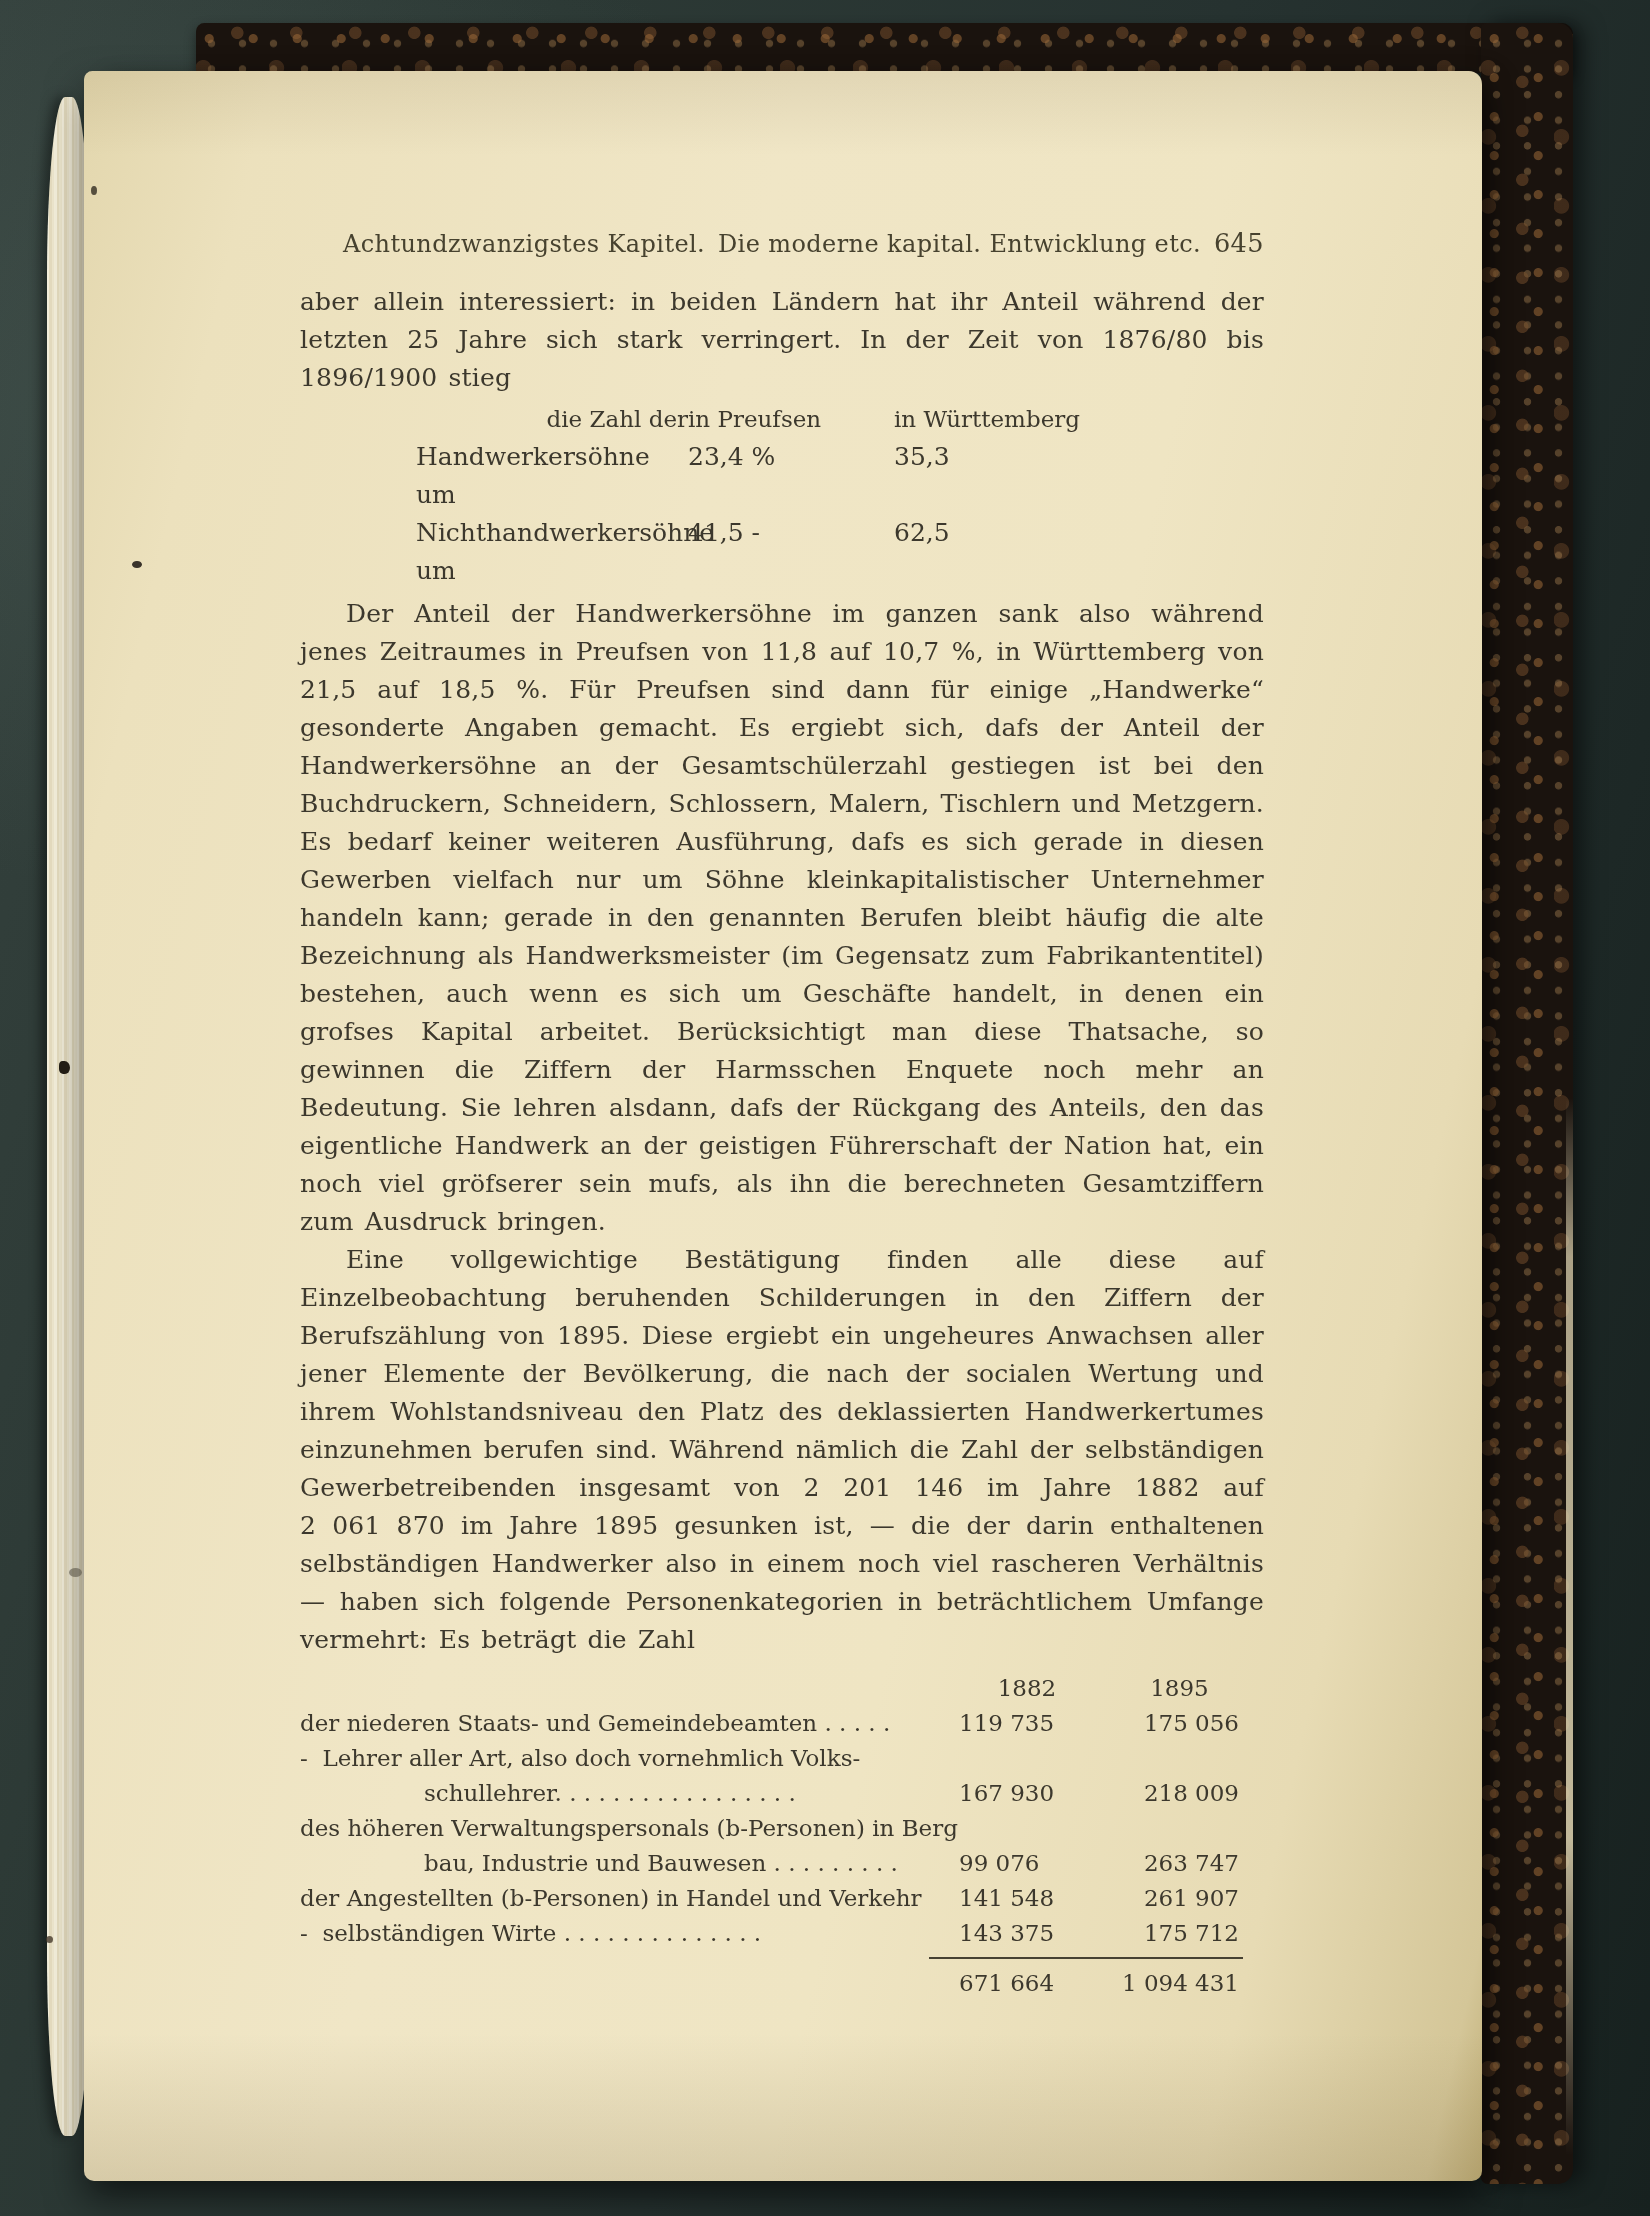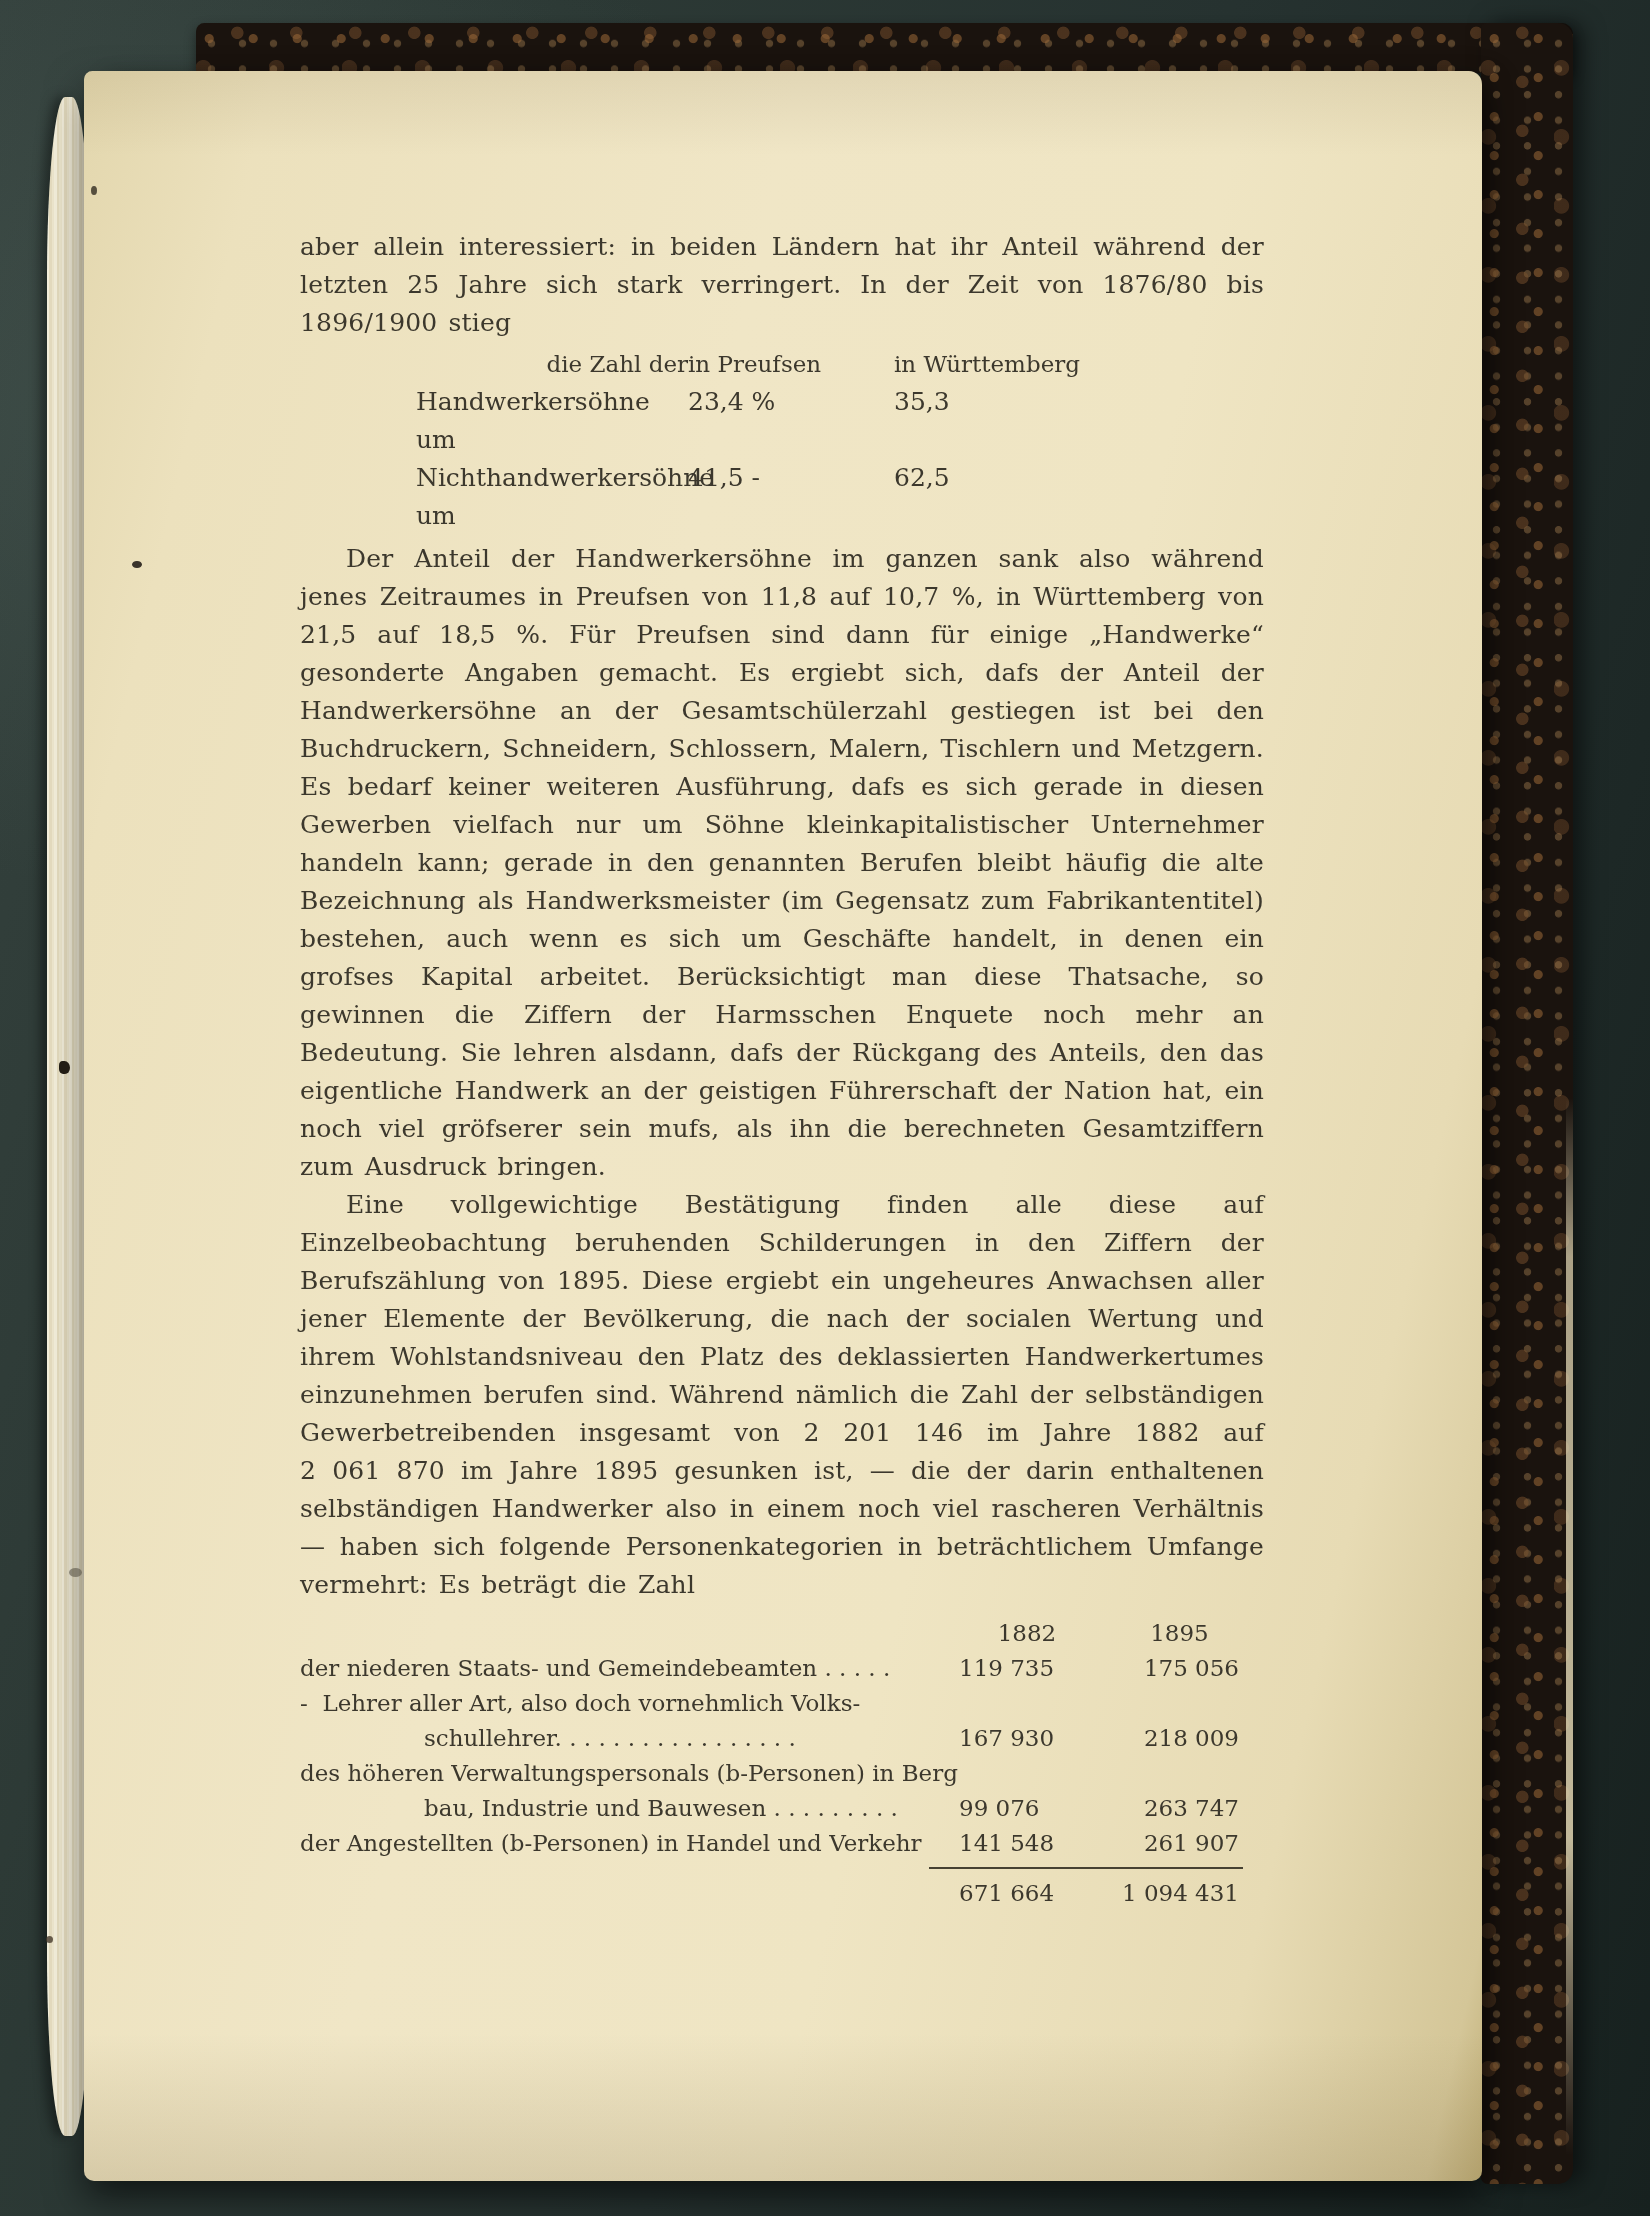"Achtundzwanzigstes Kapitel." div.running-head { html: none -> <div> <span>Achtundzwanzigstes Kapitel.</span> <span>Die moderne kapital. Entwicklung etc.</span> <span>645</span> </div> }
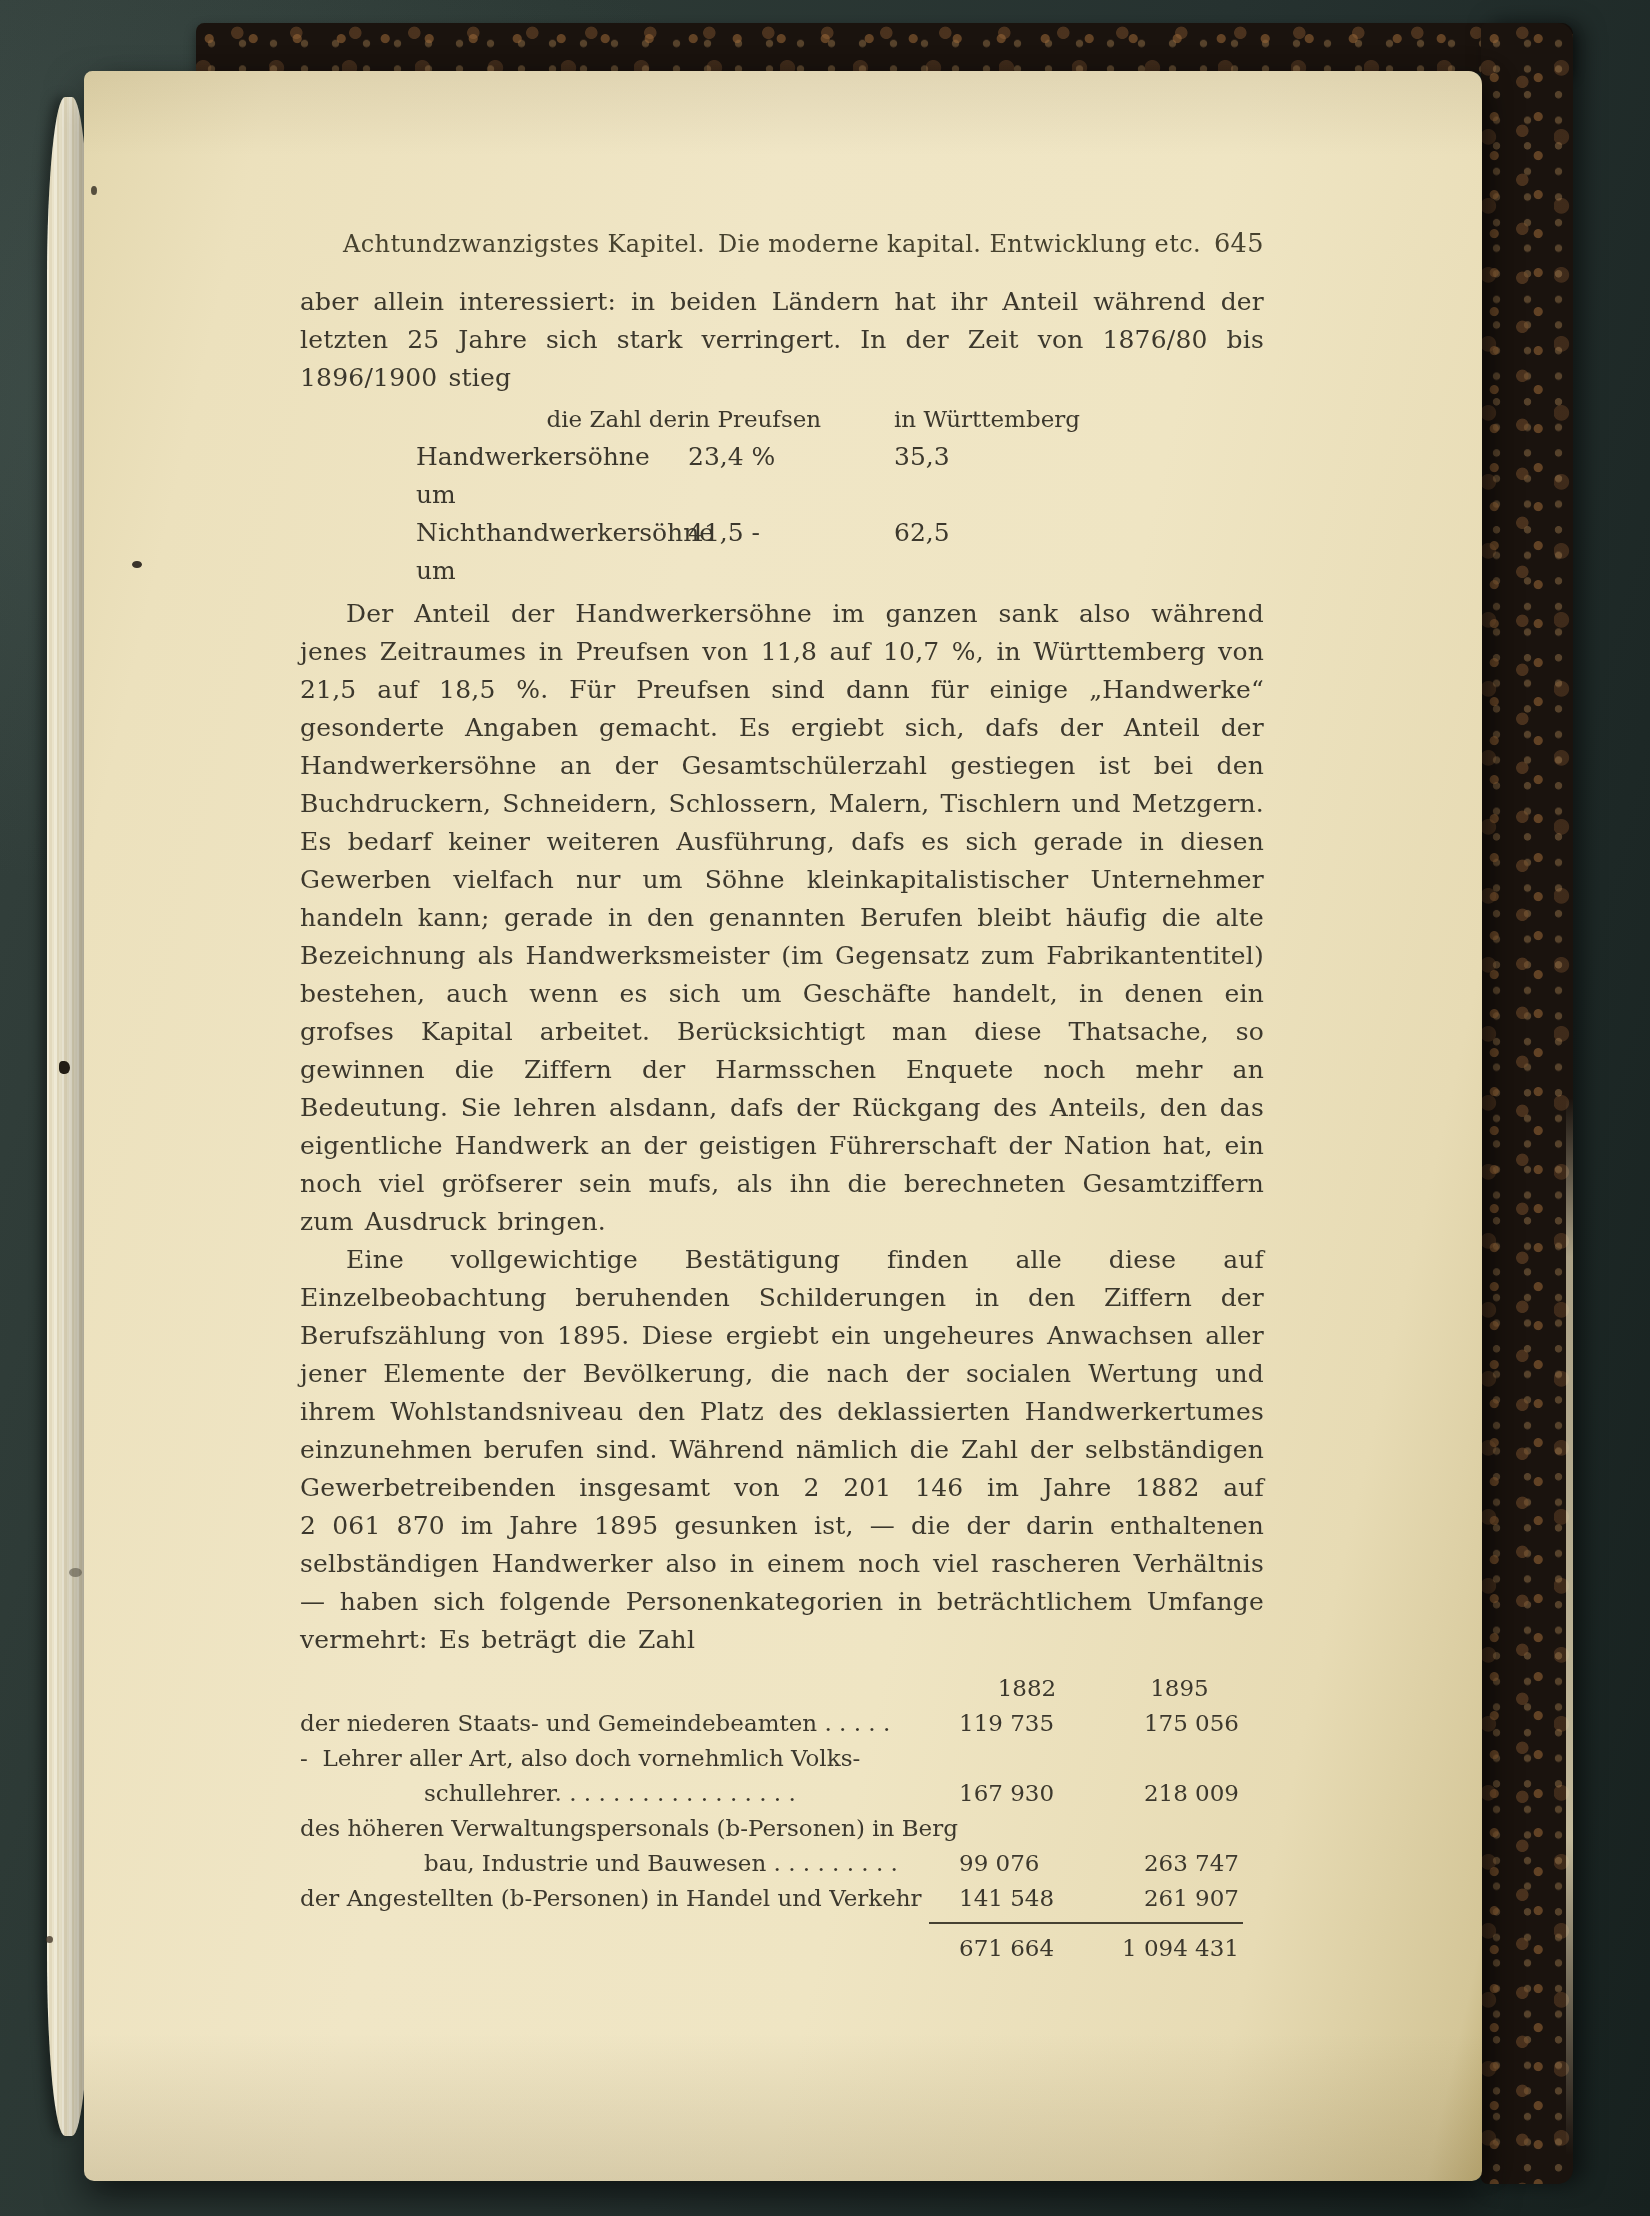"- selbständigen Wirte . ." div.st-line { html: none -> <div> <span>-&nbsp;&nbsp;selbständigen Wirte . . . . . . . . . . . . . .</span> <span>143&nbsp;375</span> <span>175&nbsp;712</span> </div> }
